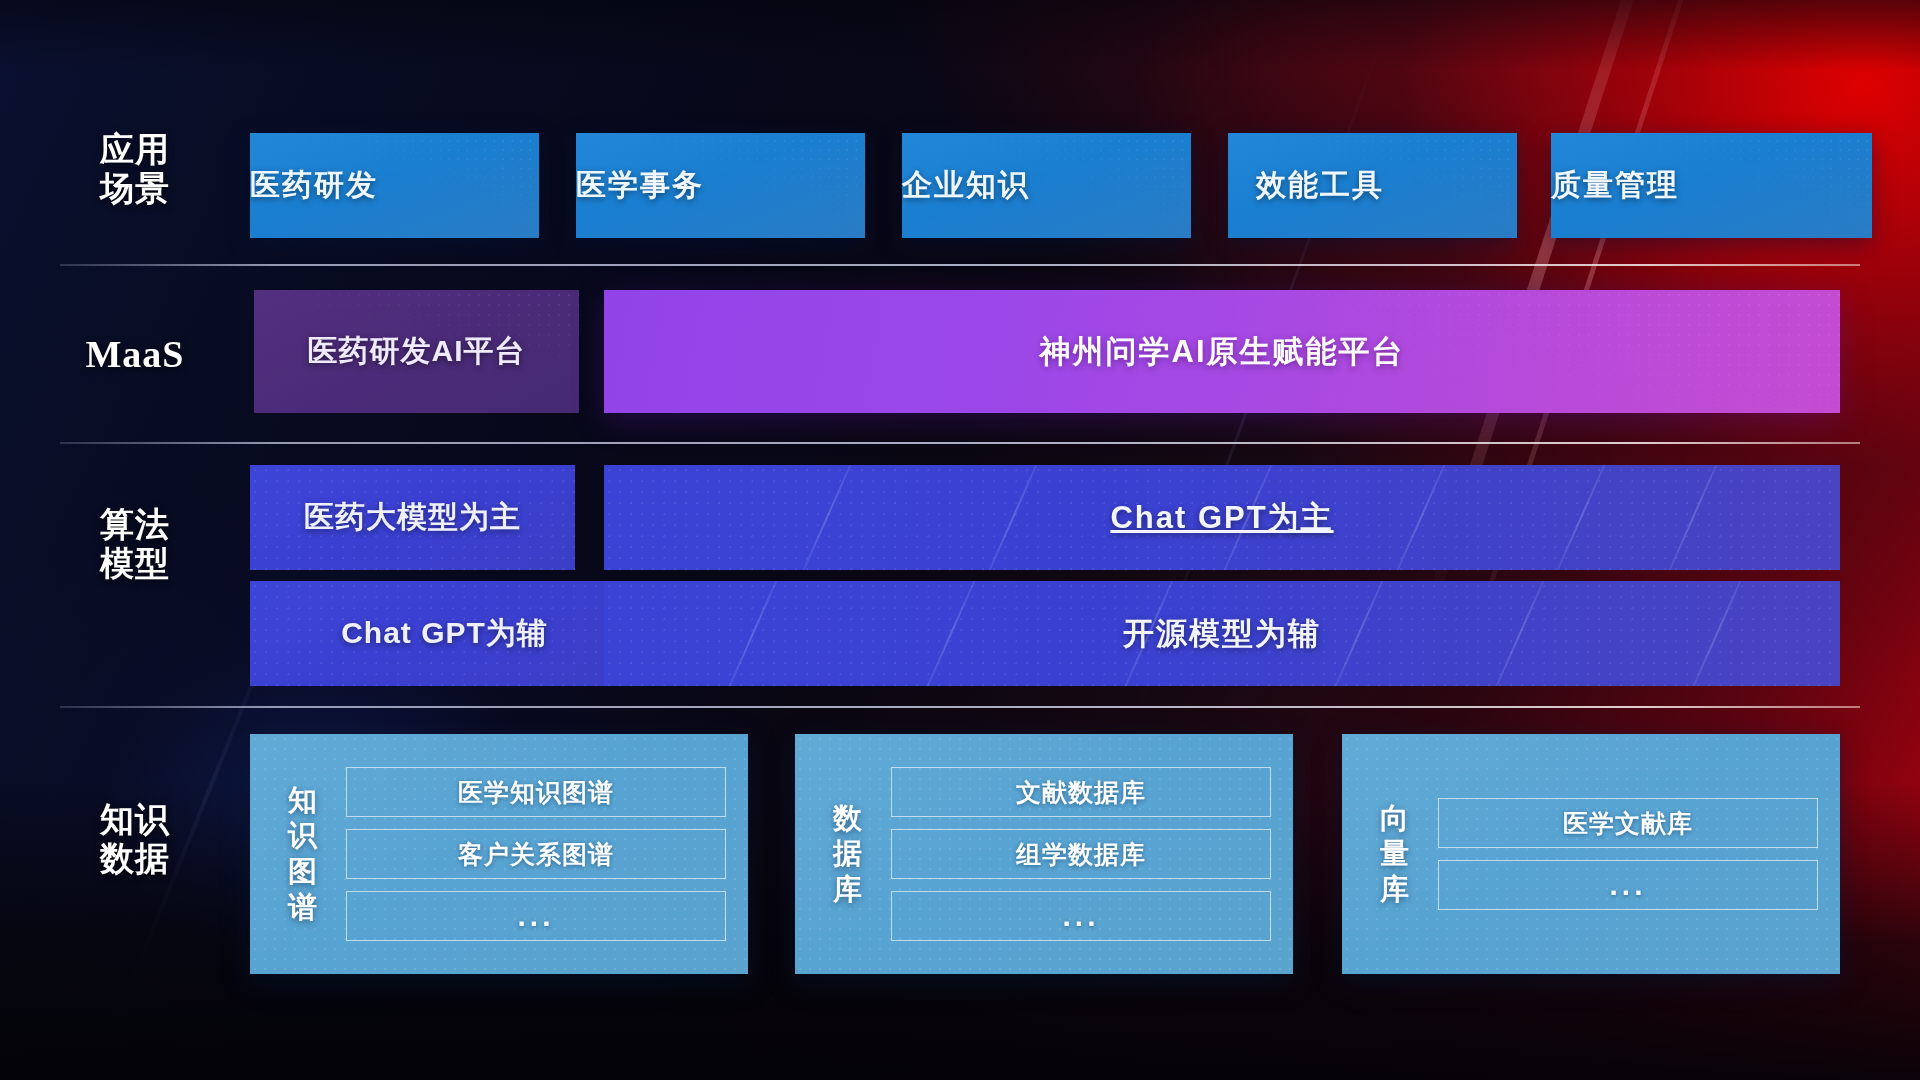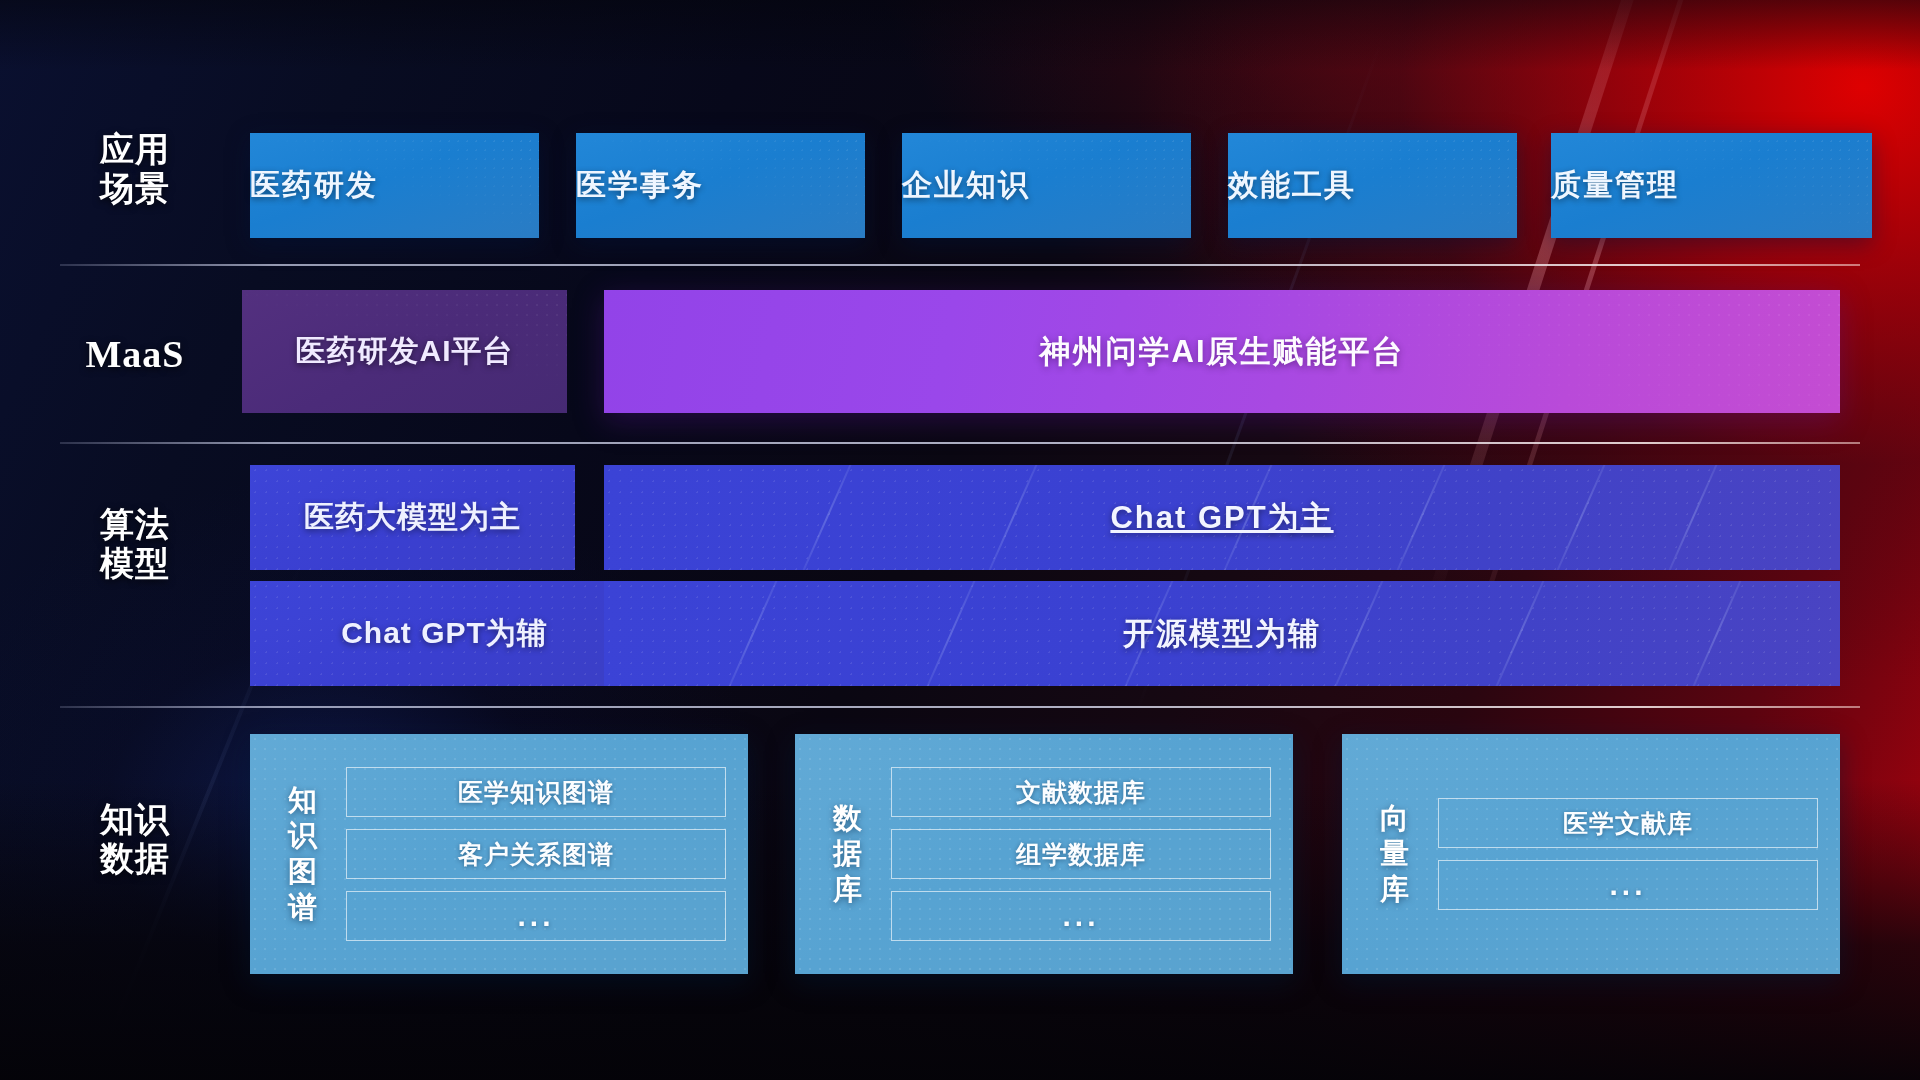"效能工具" span { margin-left: none -> 28px }
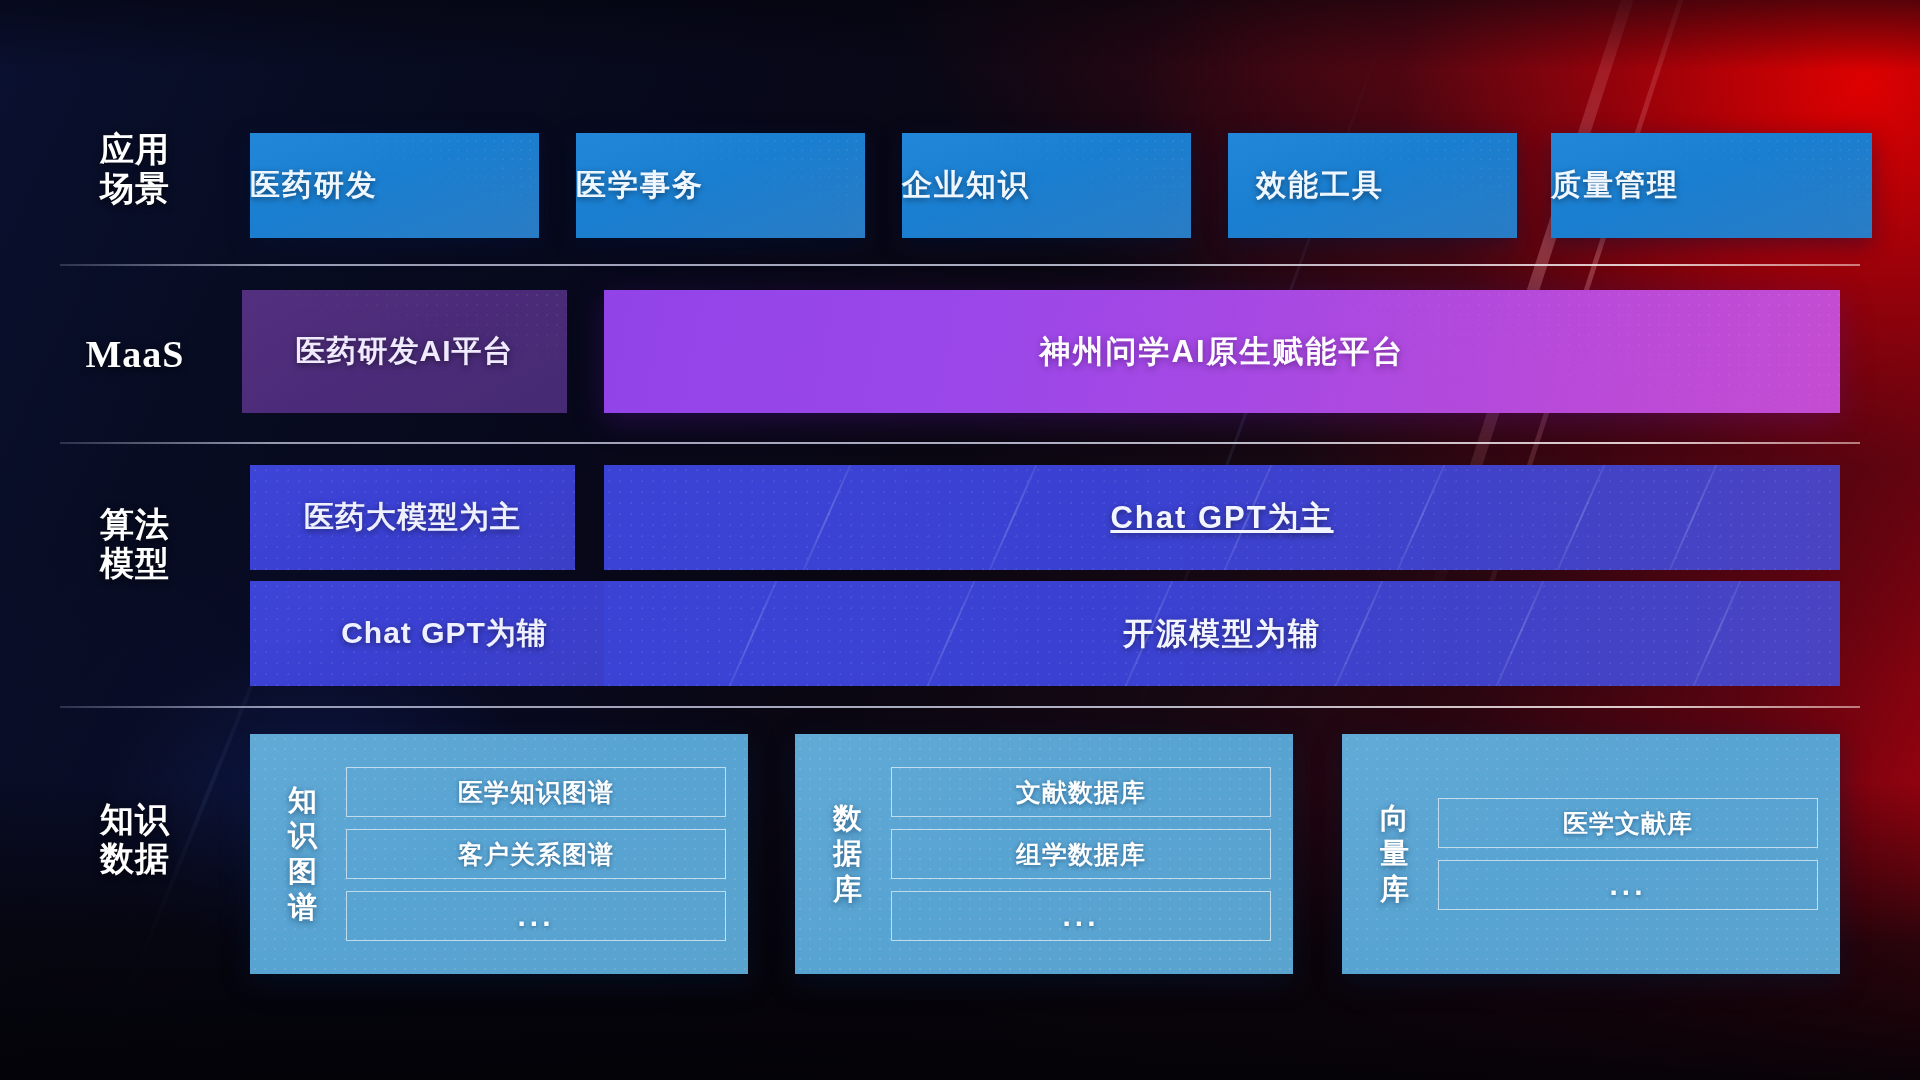"医药研发AI平台" .maas-left { left: 242px -> 254px }
